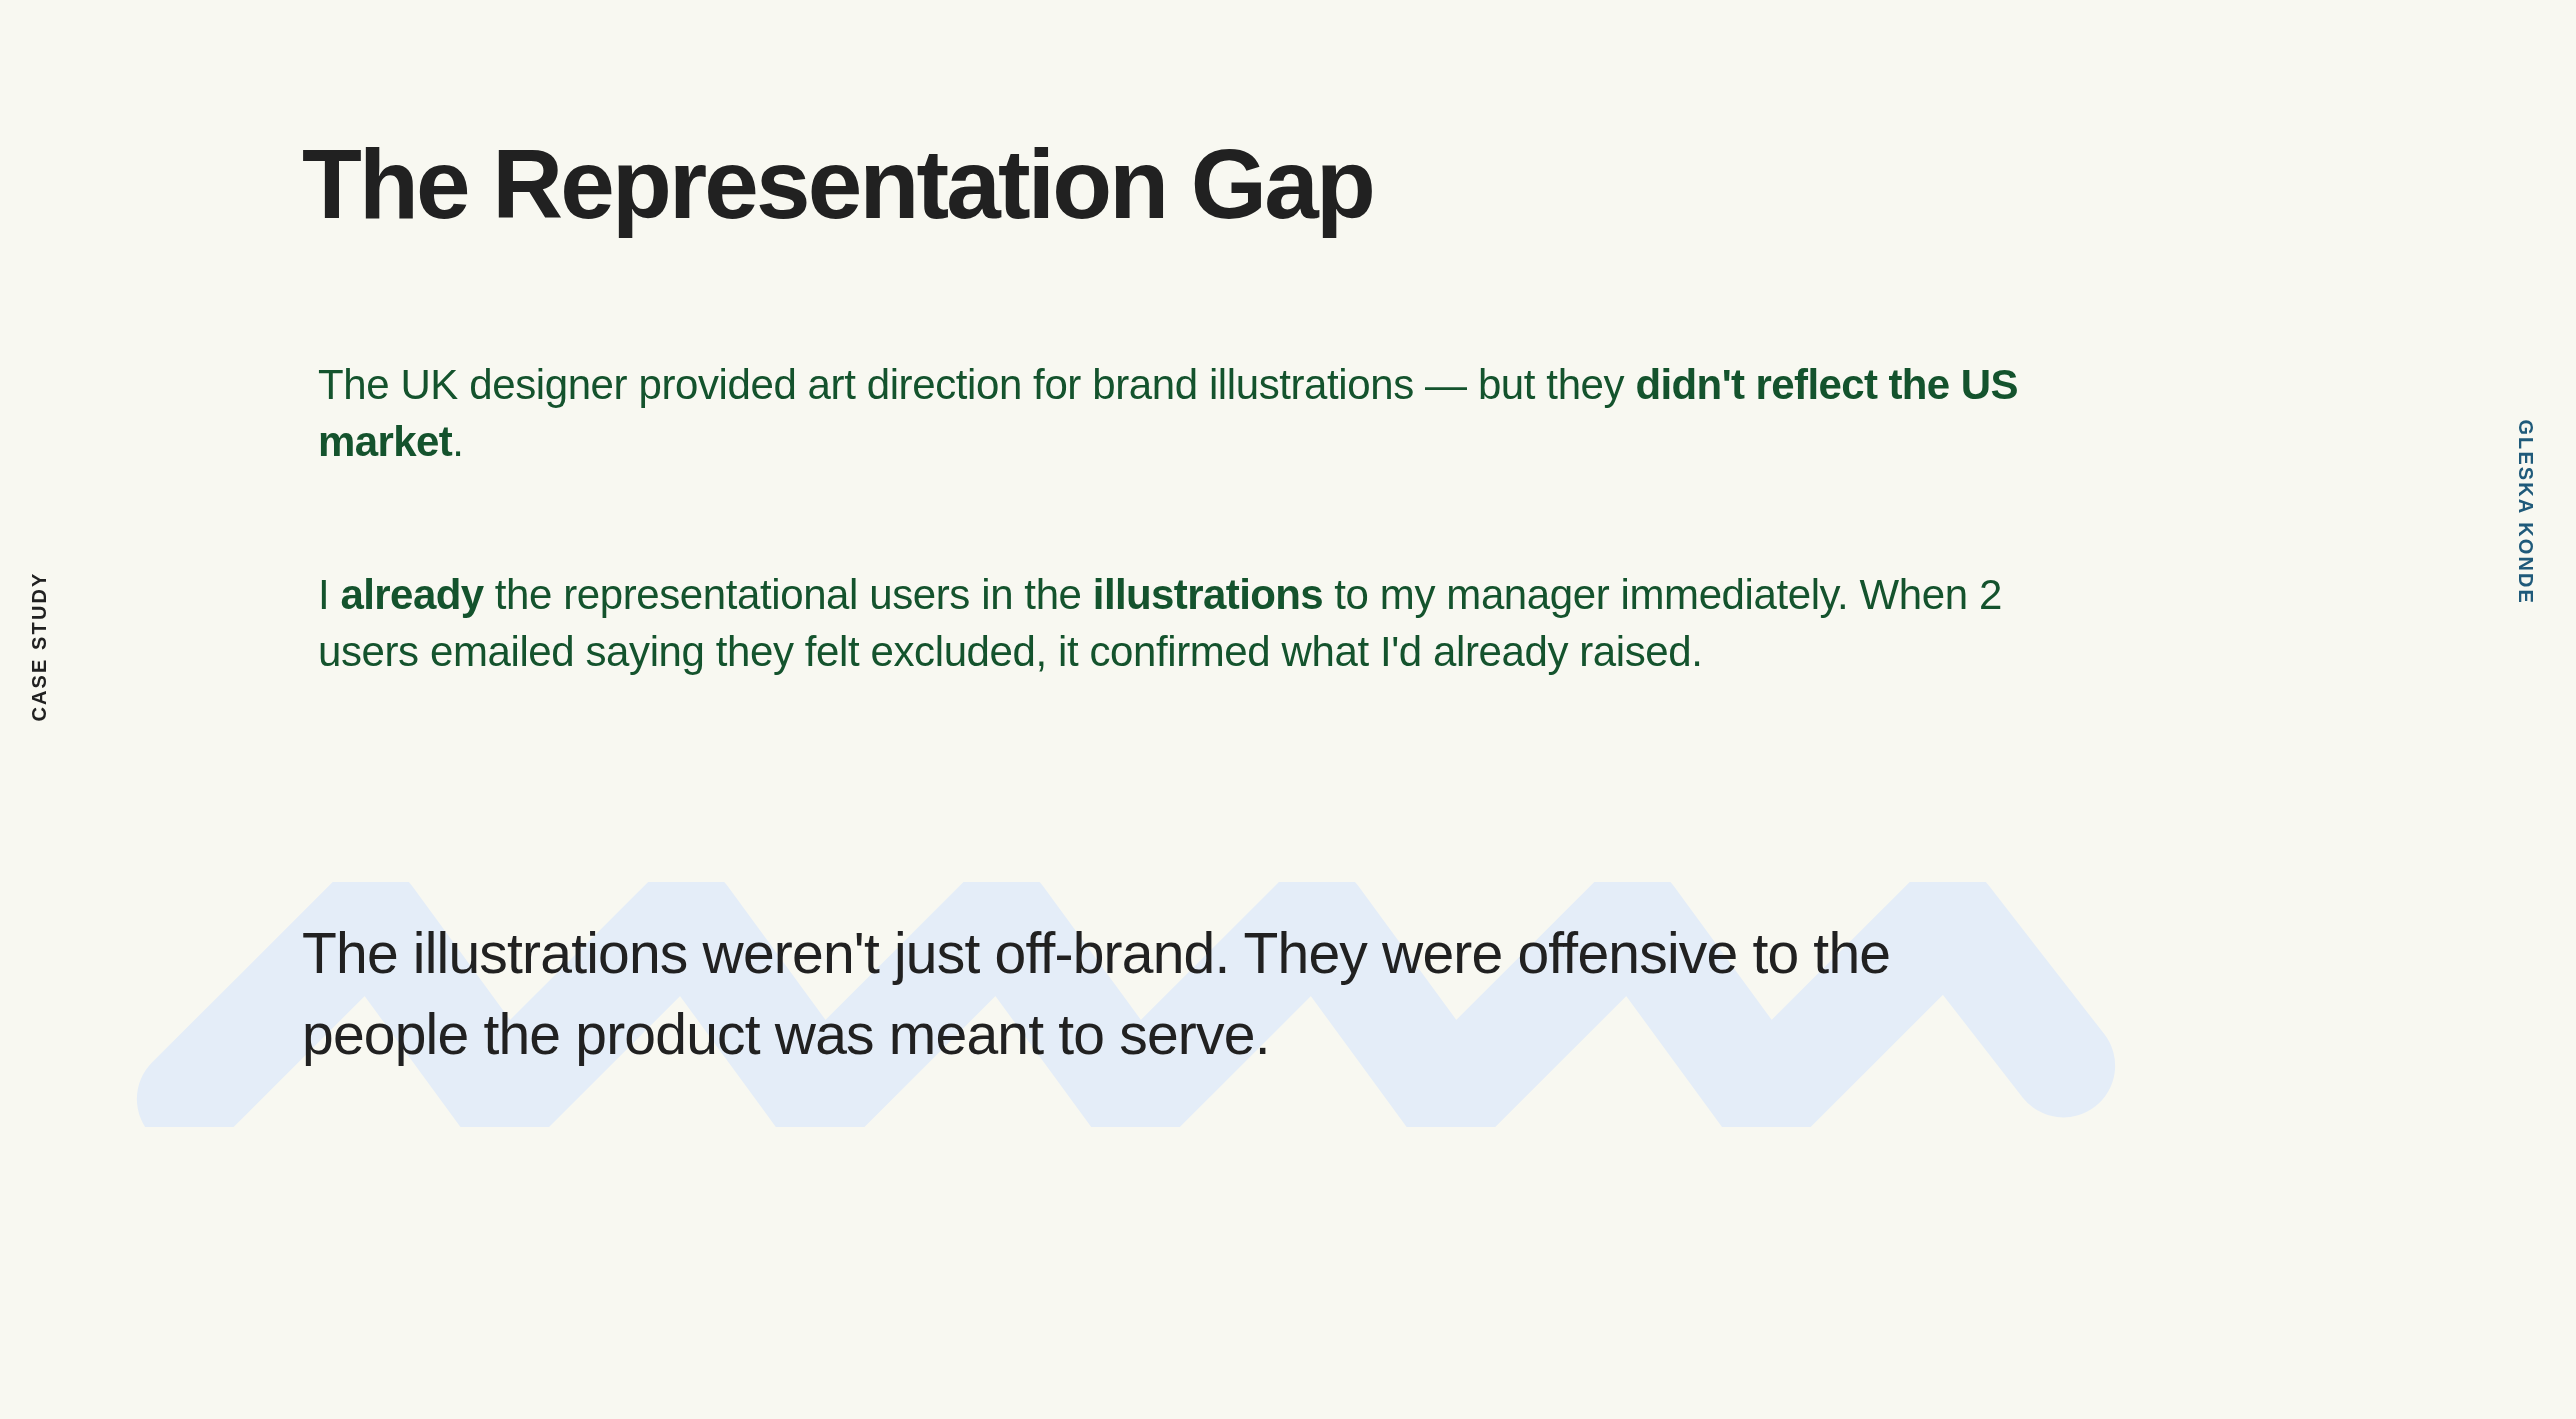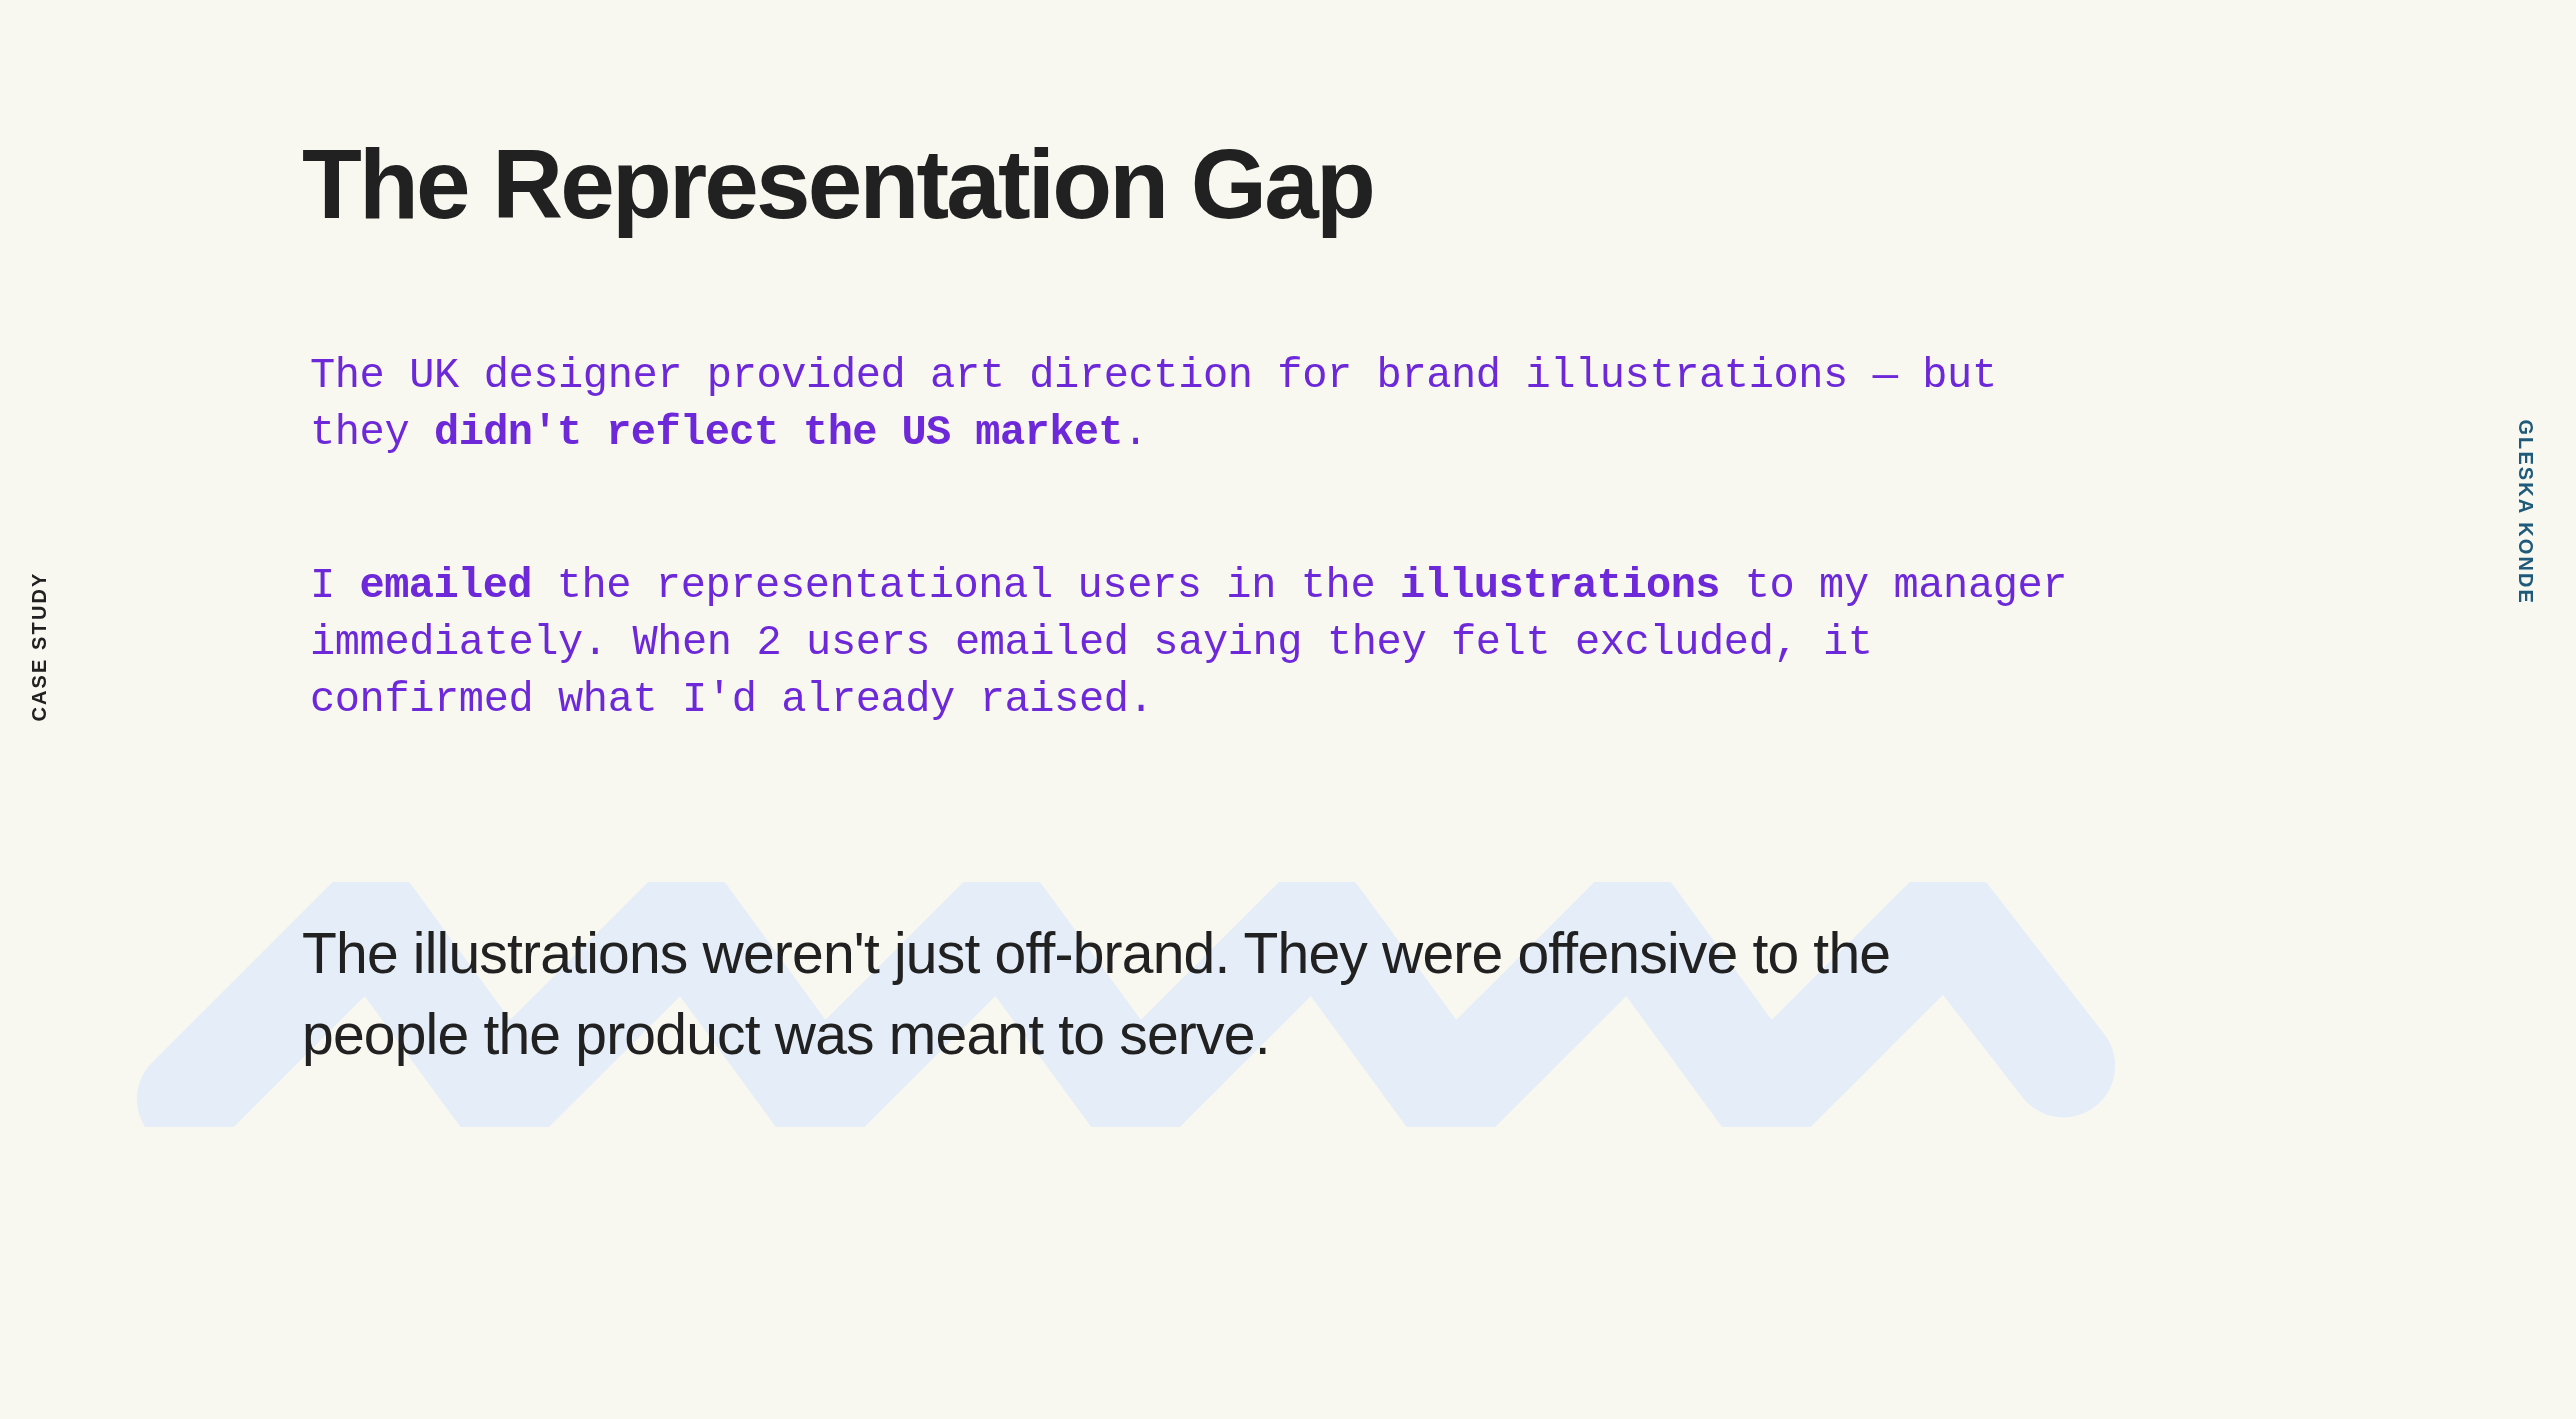"The UK designer provided art" .para { color: #6d28d9 -> #14532d; font-family: Liberation Mono, monospace -> Liberation Sans, sans-serif; margin: 8px -> 16px }
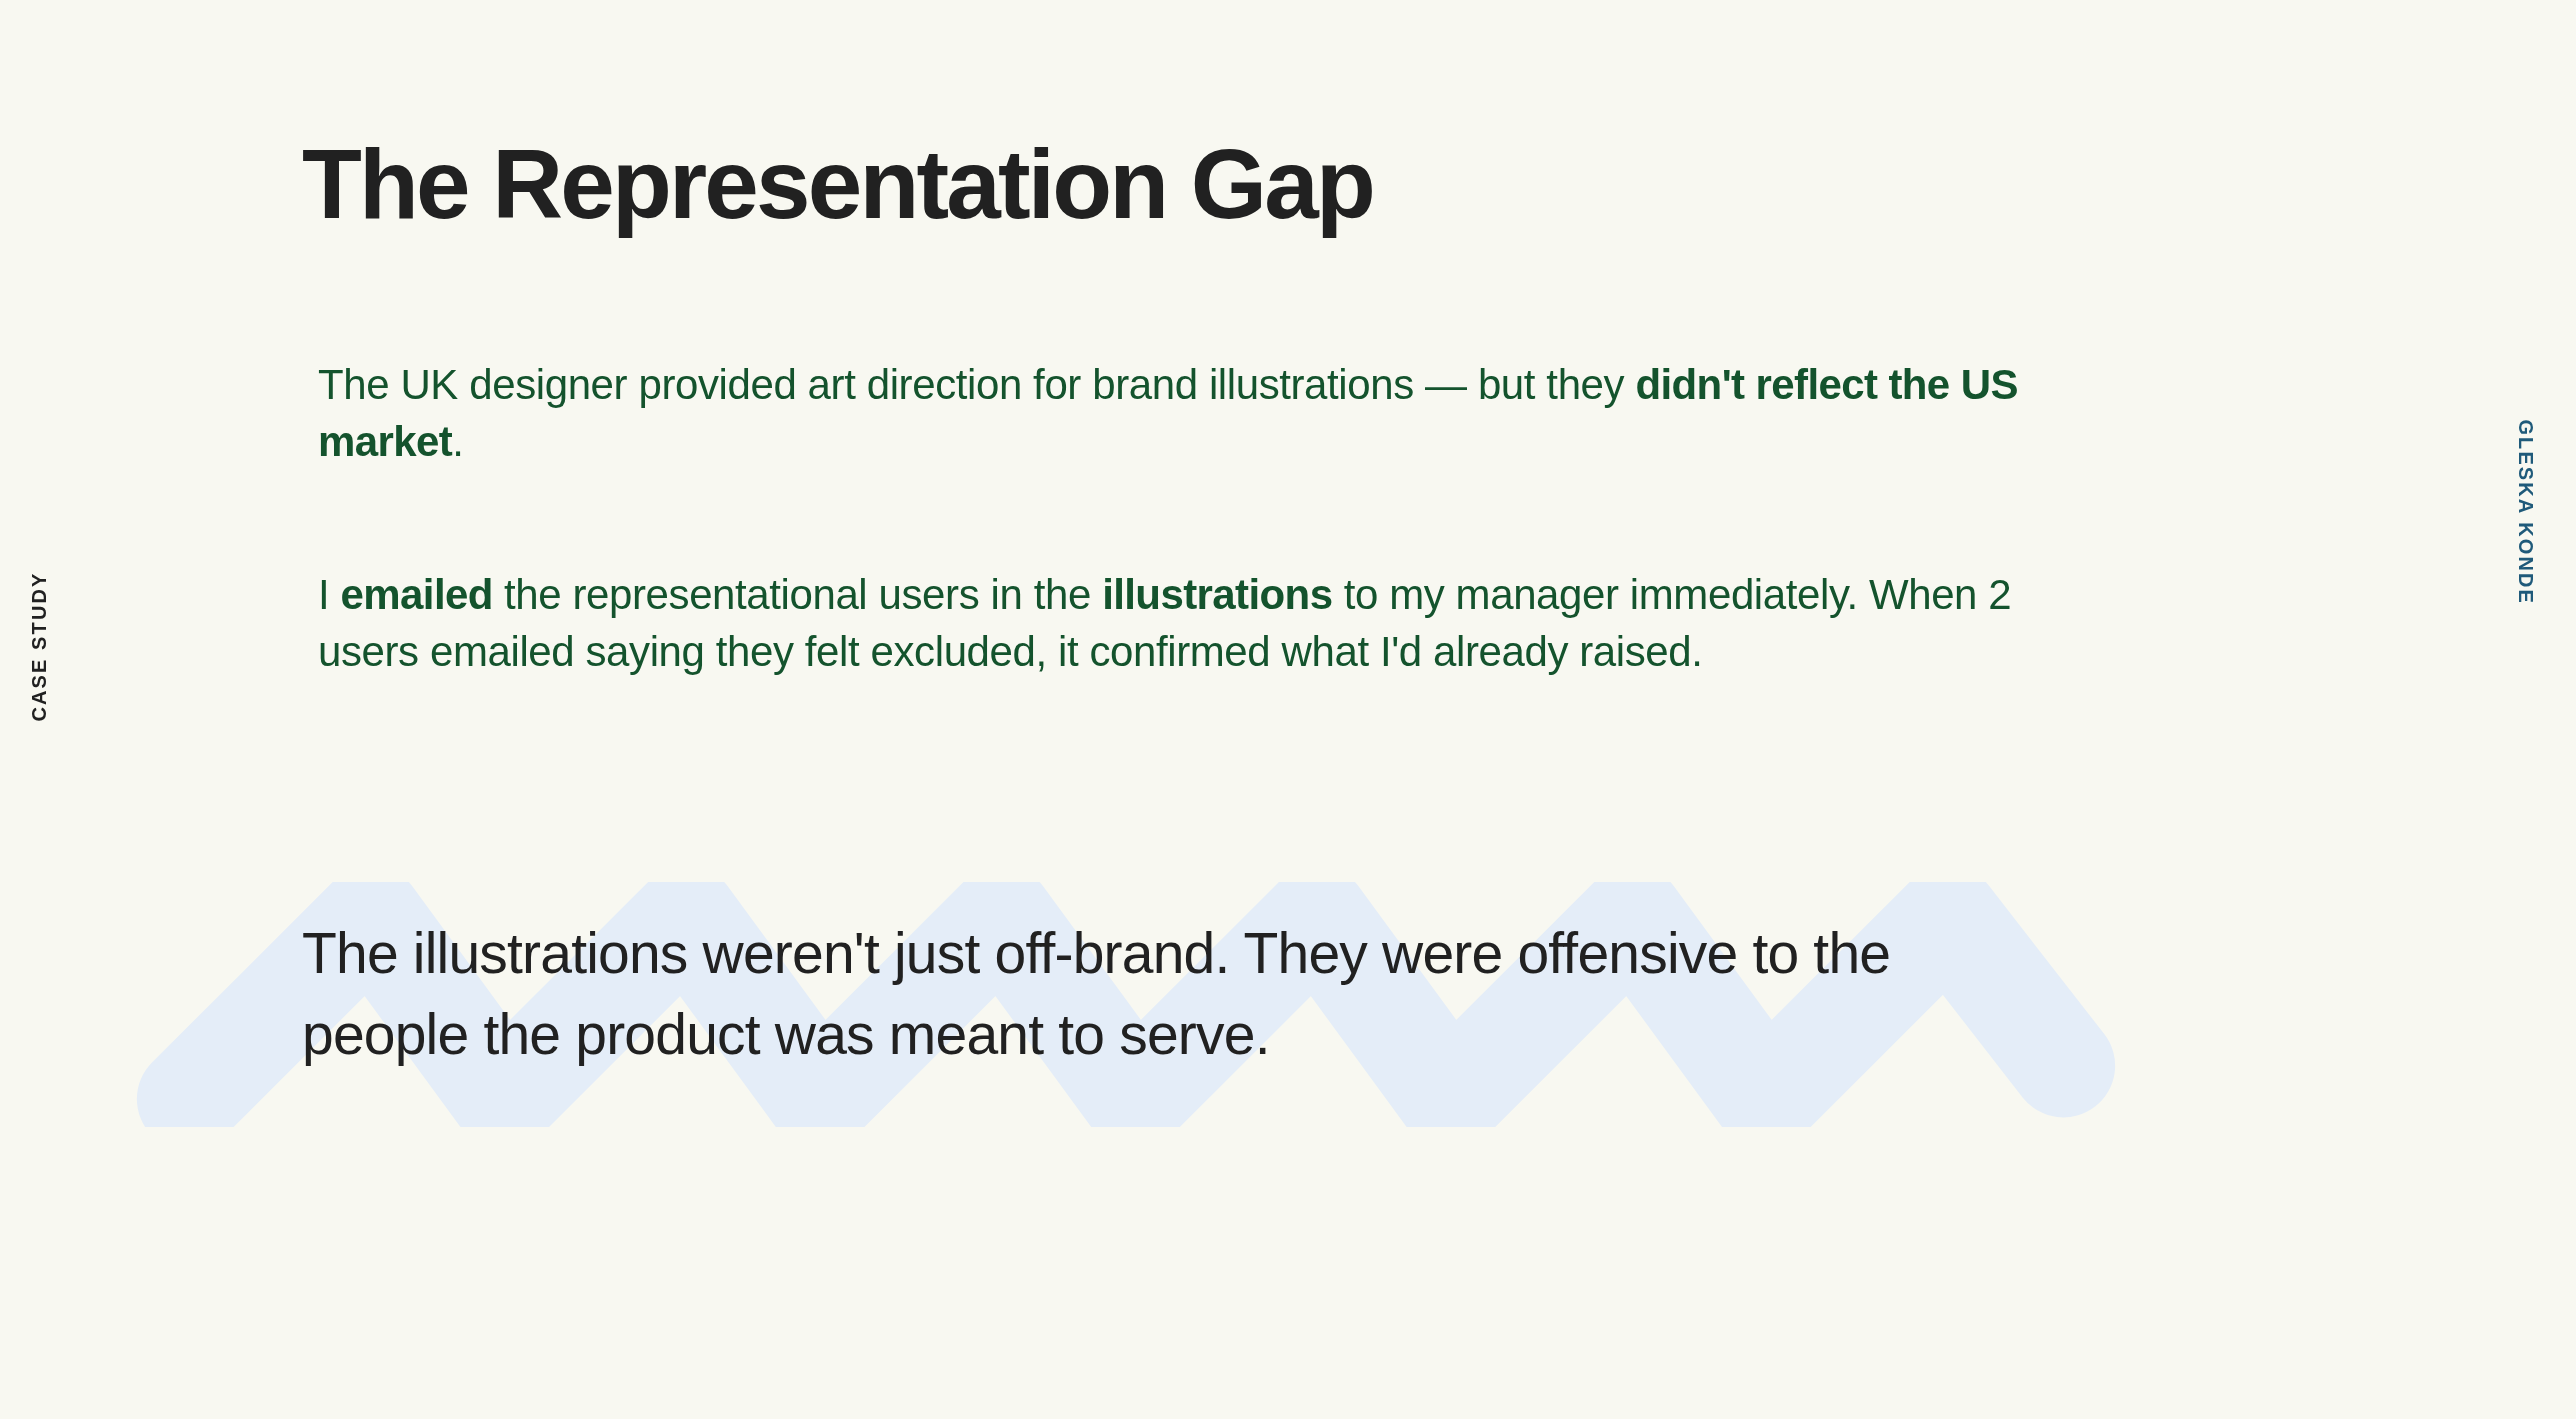"emailed" strong { text: emailed -> already }
